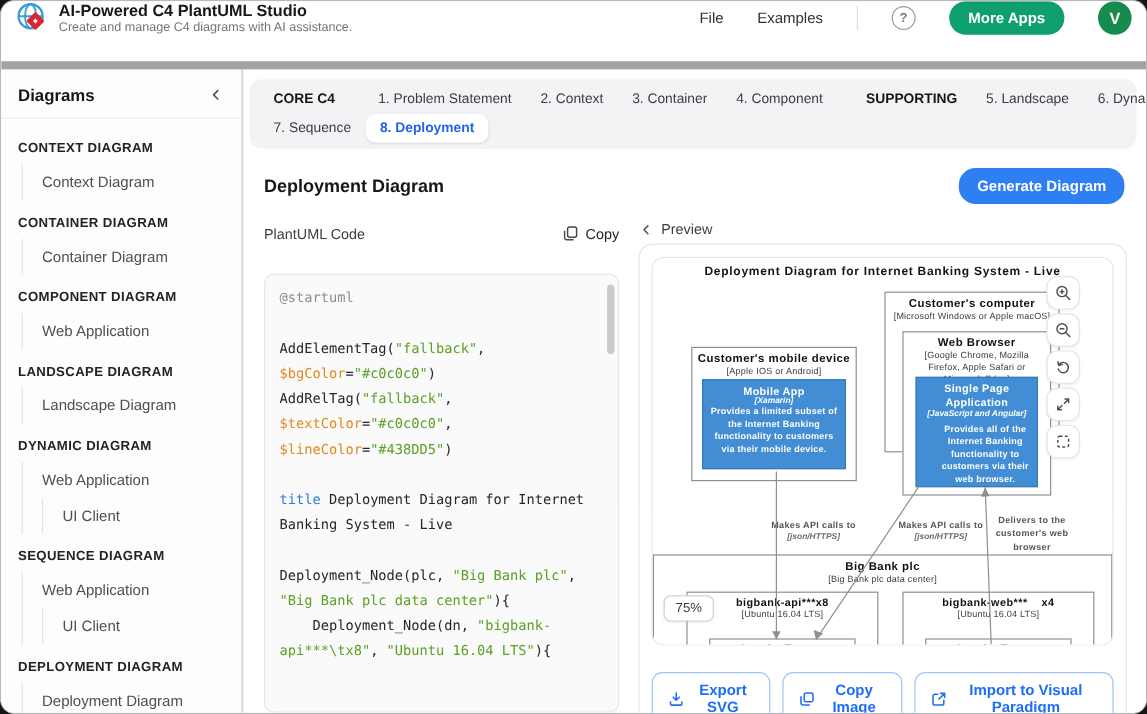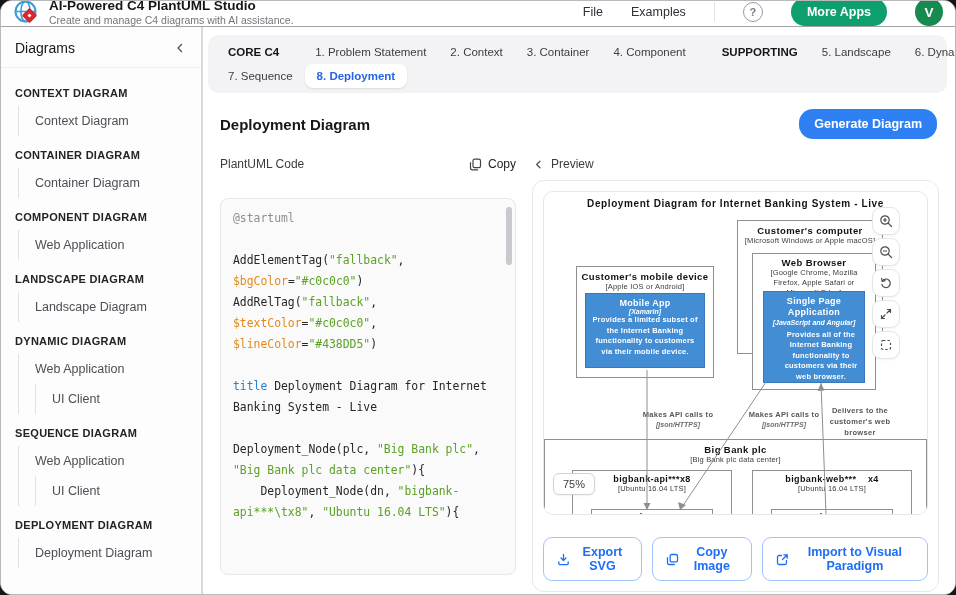"AI-Powered C4 PlantUML Studio" .hdr { align-items: flex-end -> flex-start; border-bottom: 1px solid #a3a3a3 -> 7px solid #a3a3a3; height: 26px -> 57px }
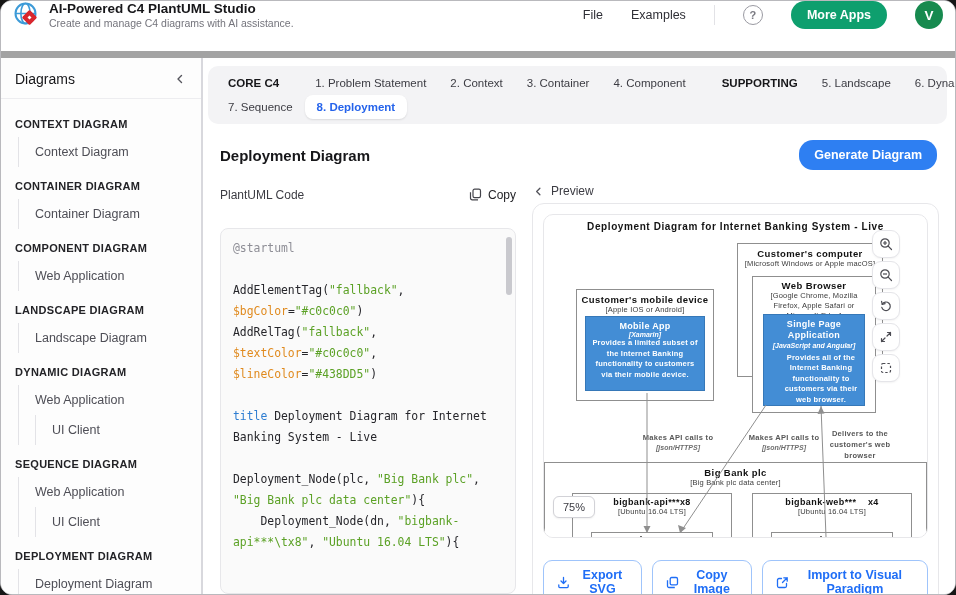"Diagrams" .side-hd-title { font-weight: 400 -> 700 }
